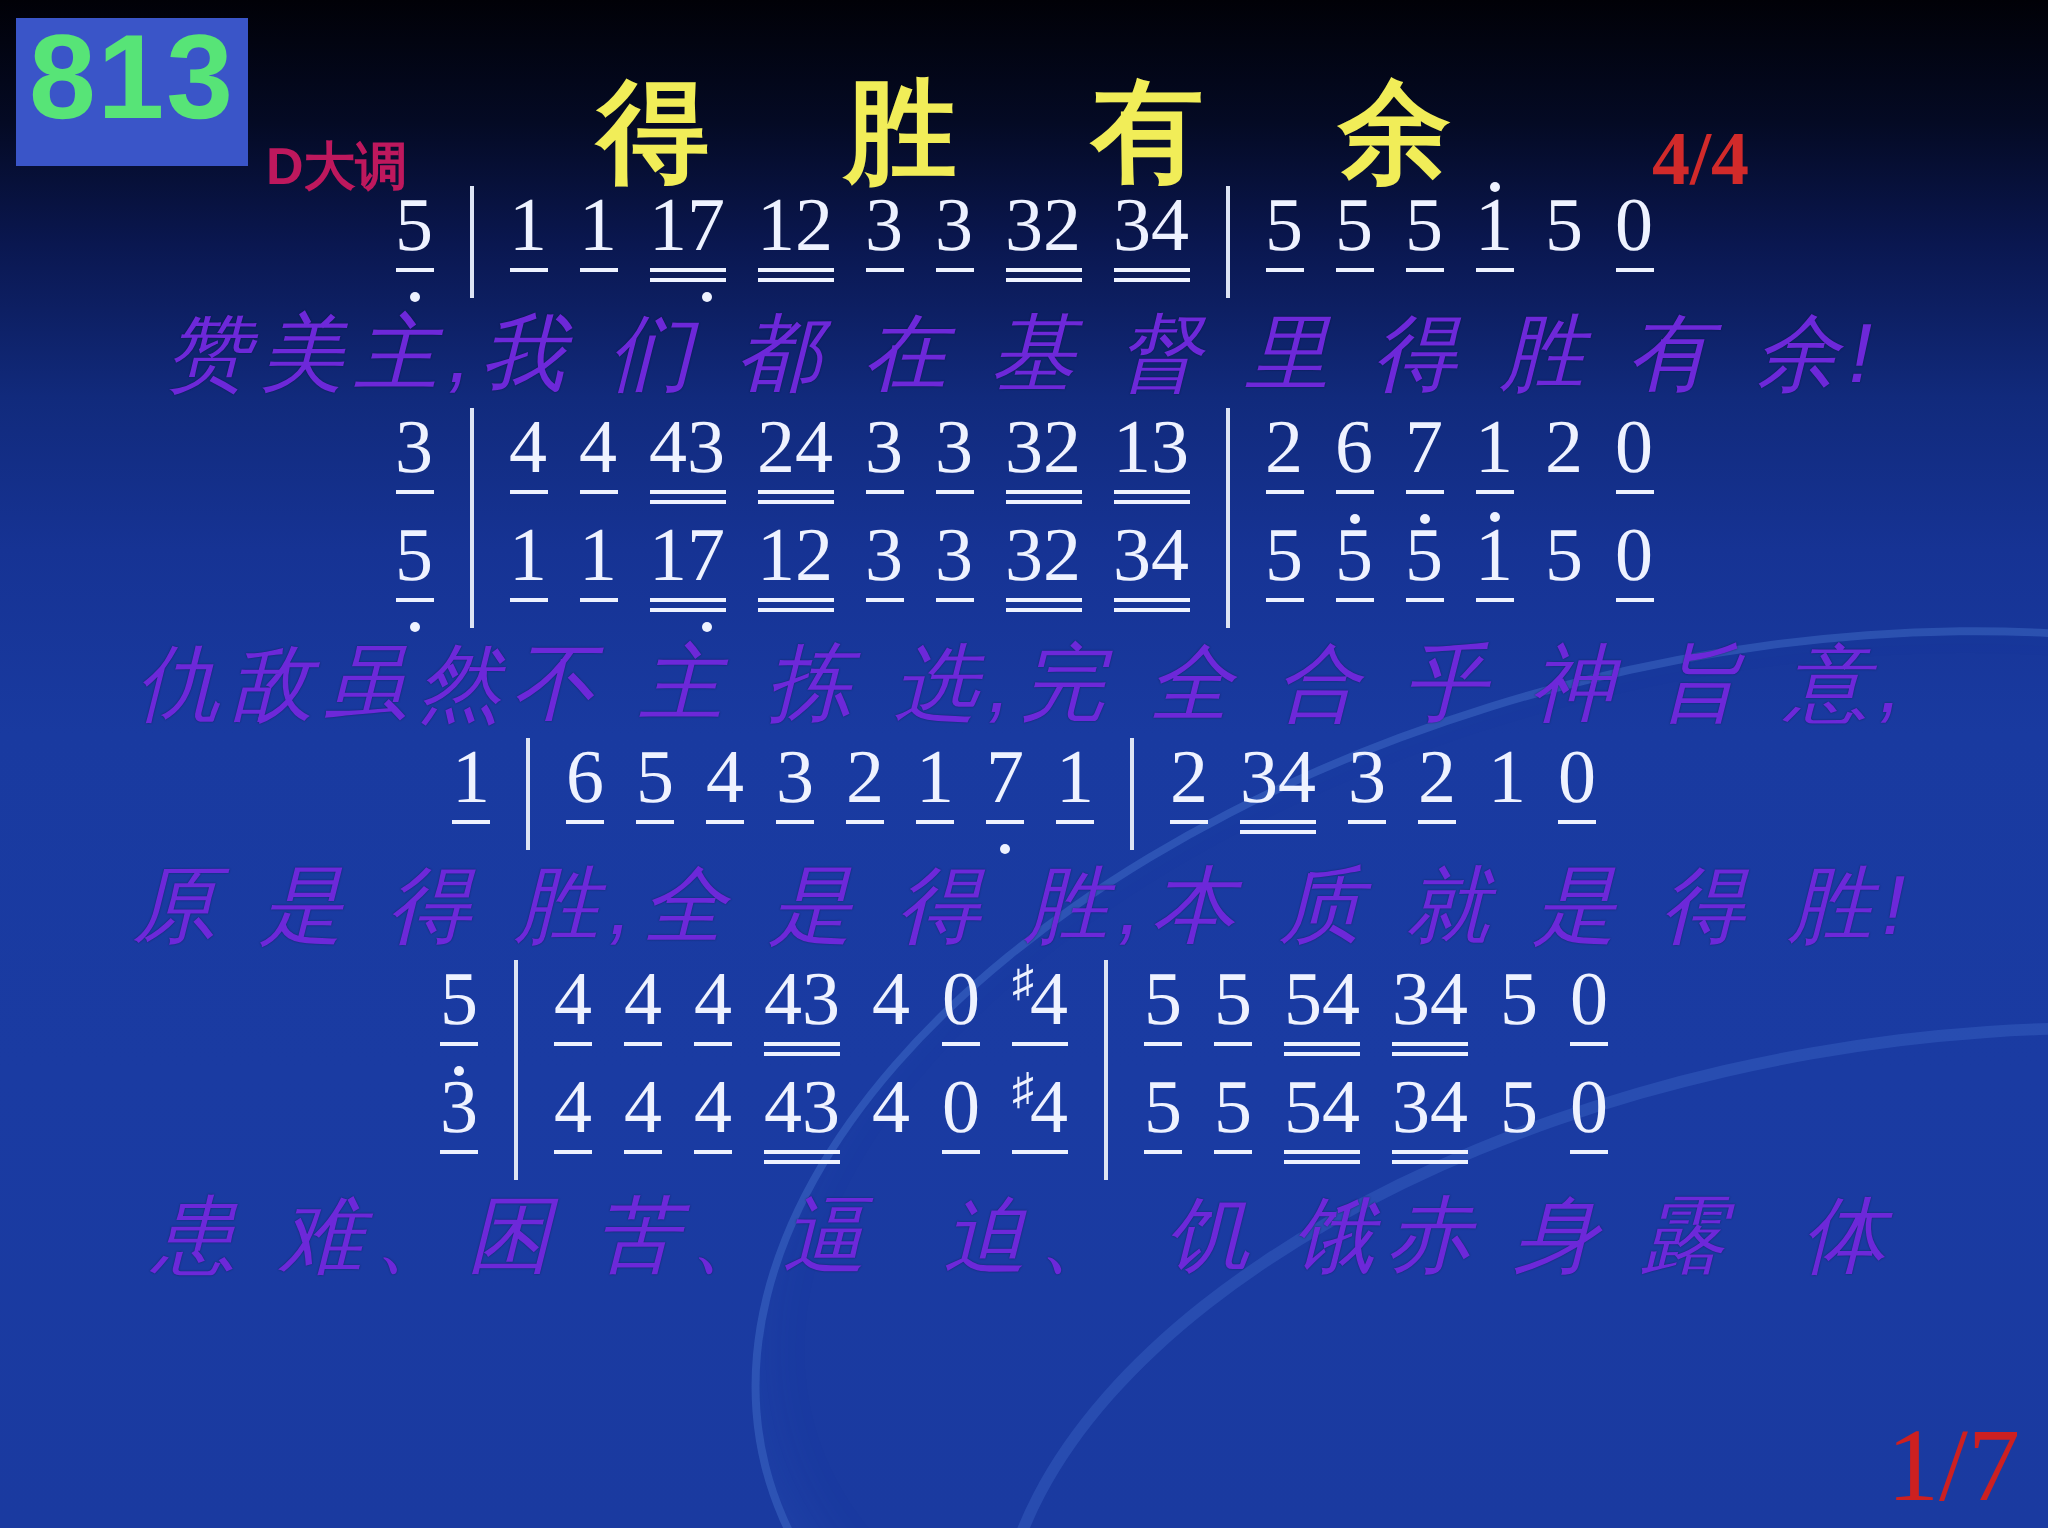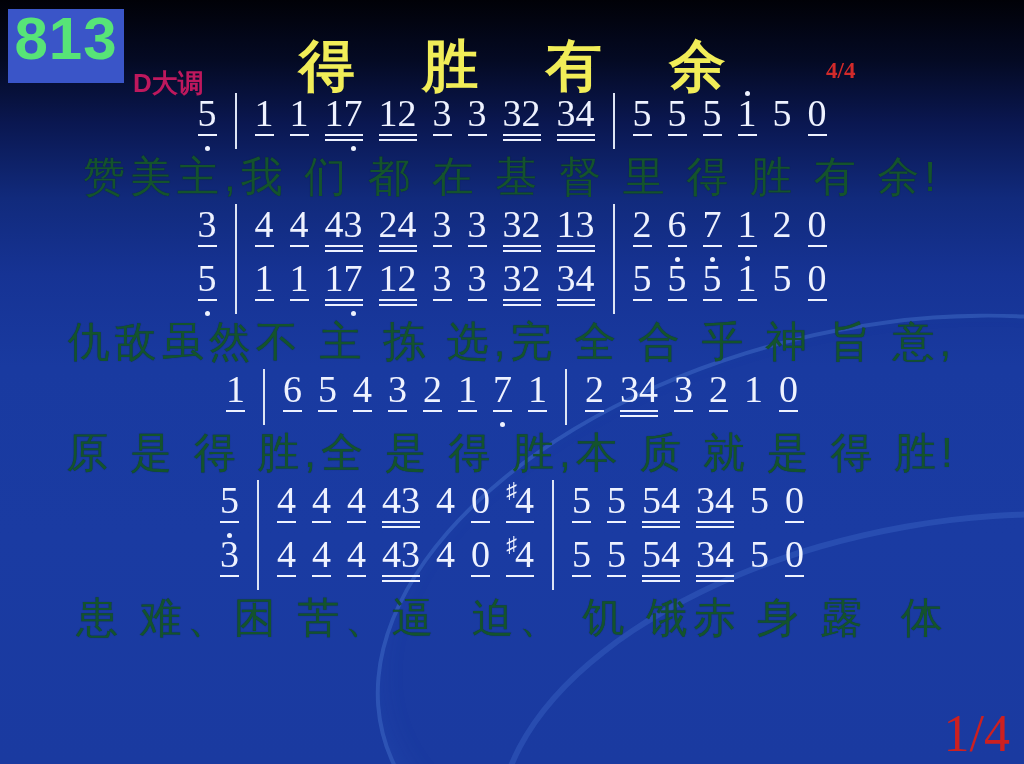"4/4" .time-sig { font-size: 23px -> 38px }
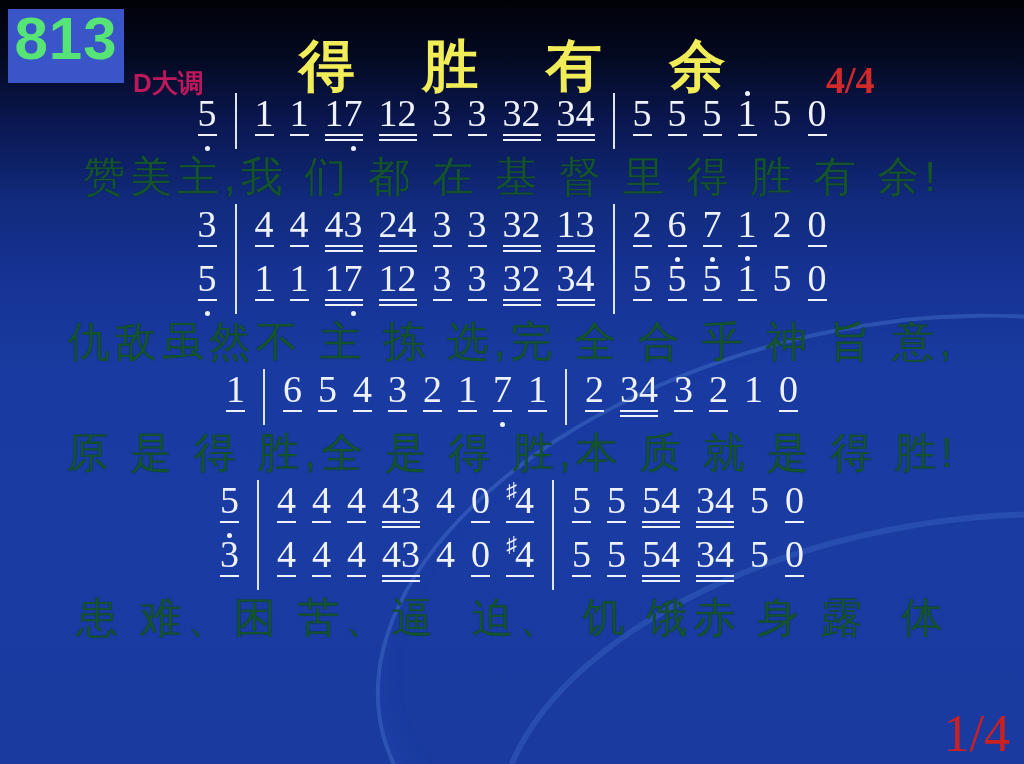"赞美主,我 们 都 在 基" .lyrics-line { color: #14532d -> #6d28d9; font-style: none -> italic }
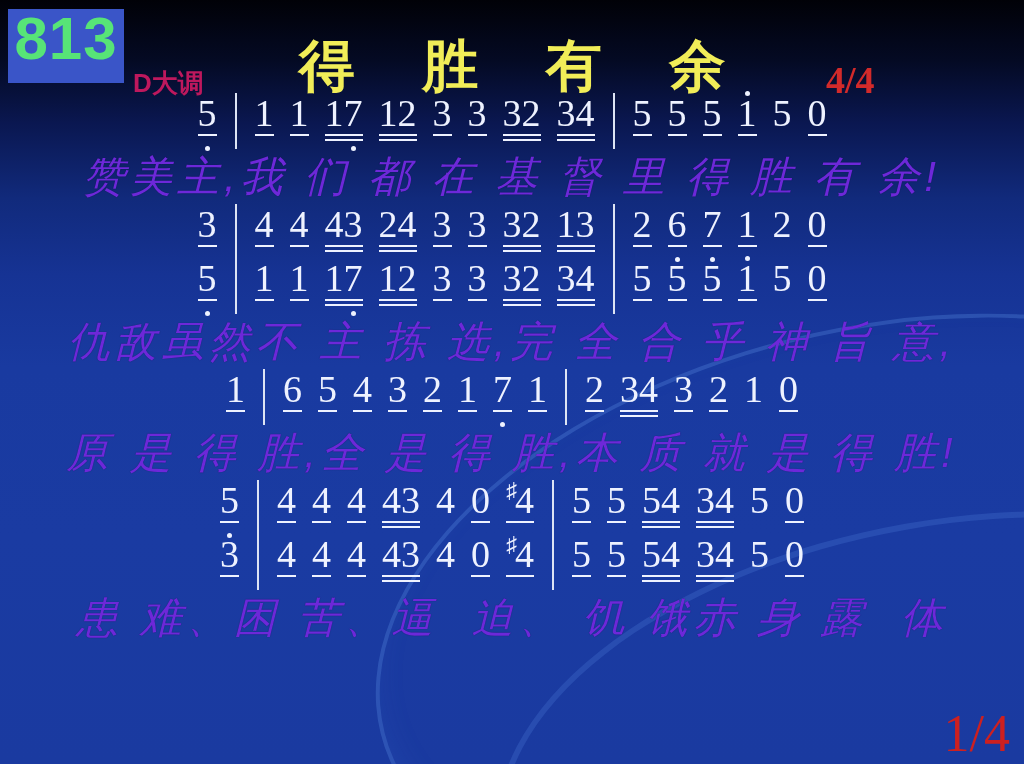"1/4" div.page-indicator { text: 1/4 -> 1/7 }
